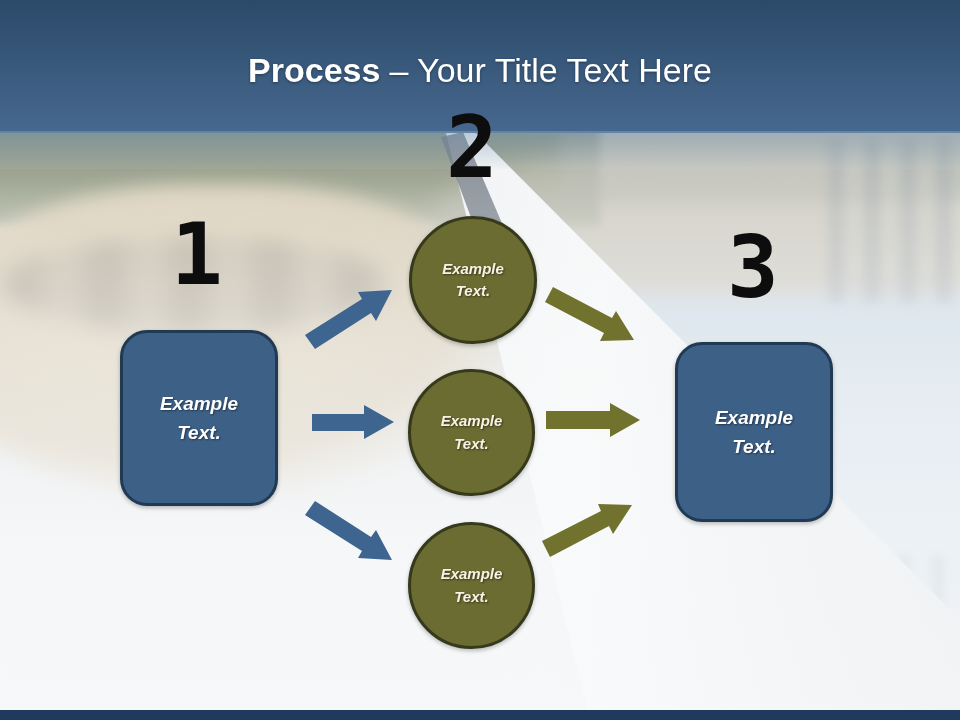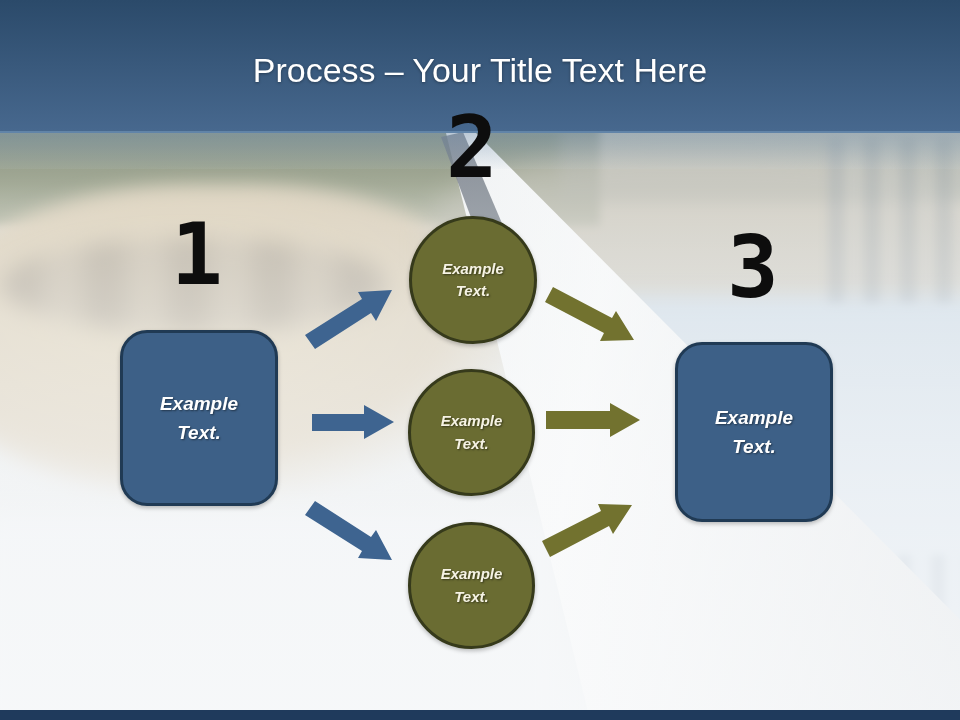"Process" .title .t-bold { font-weight: 400 -> 700 }
